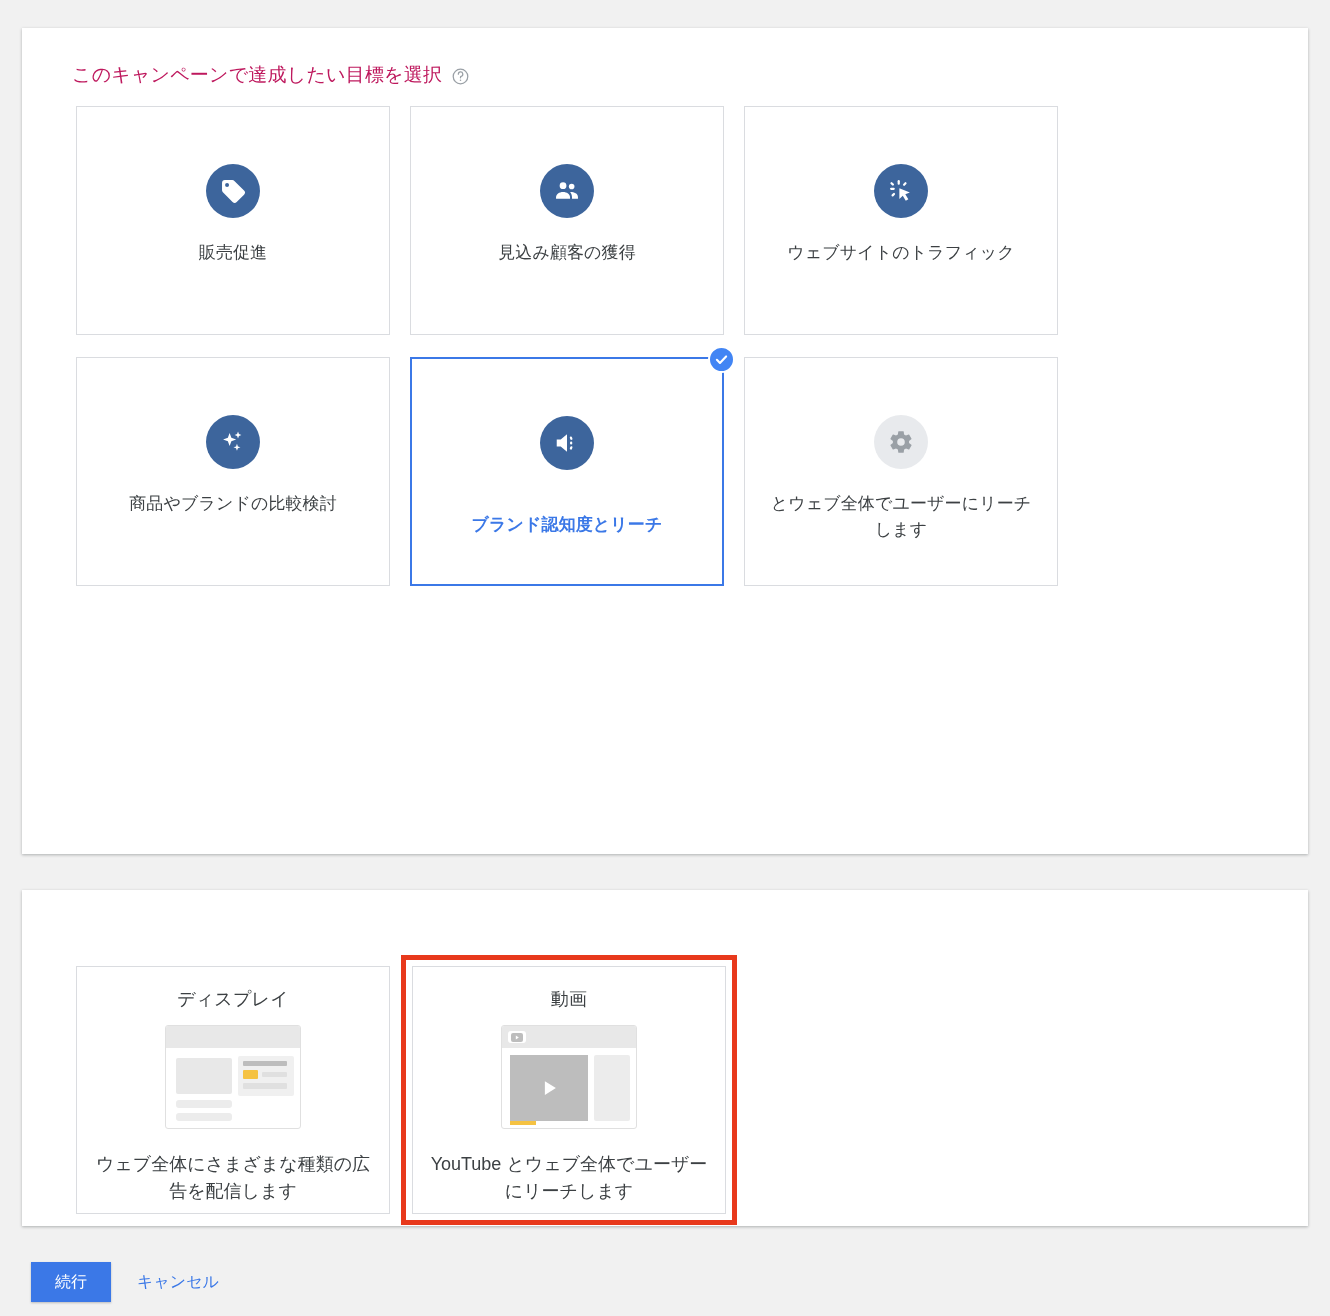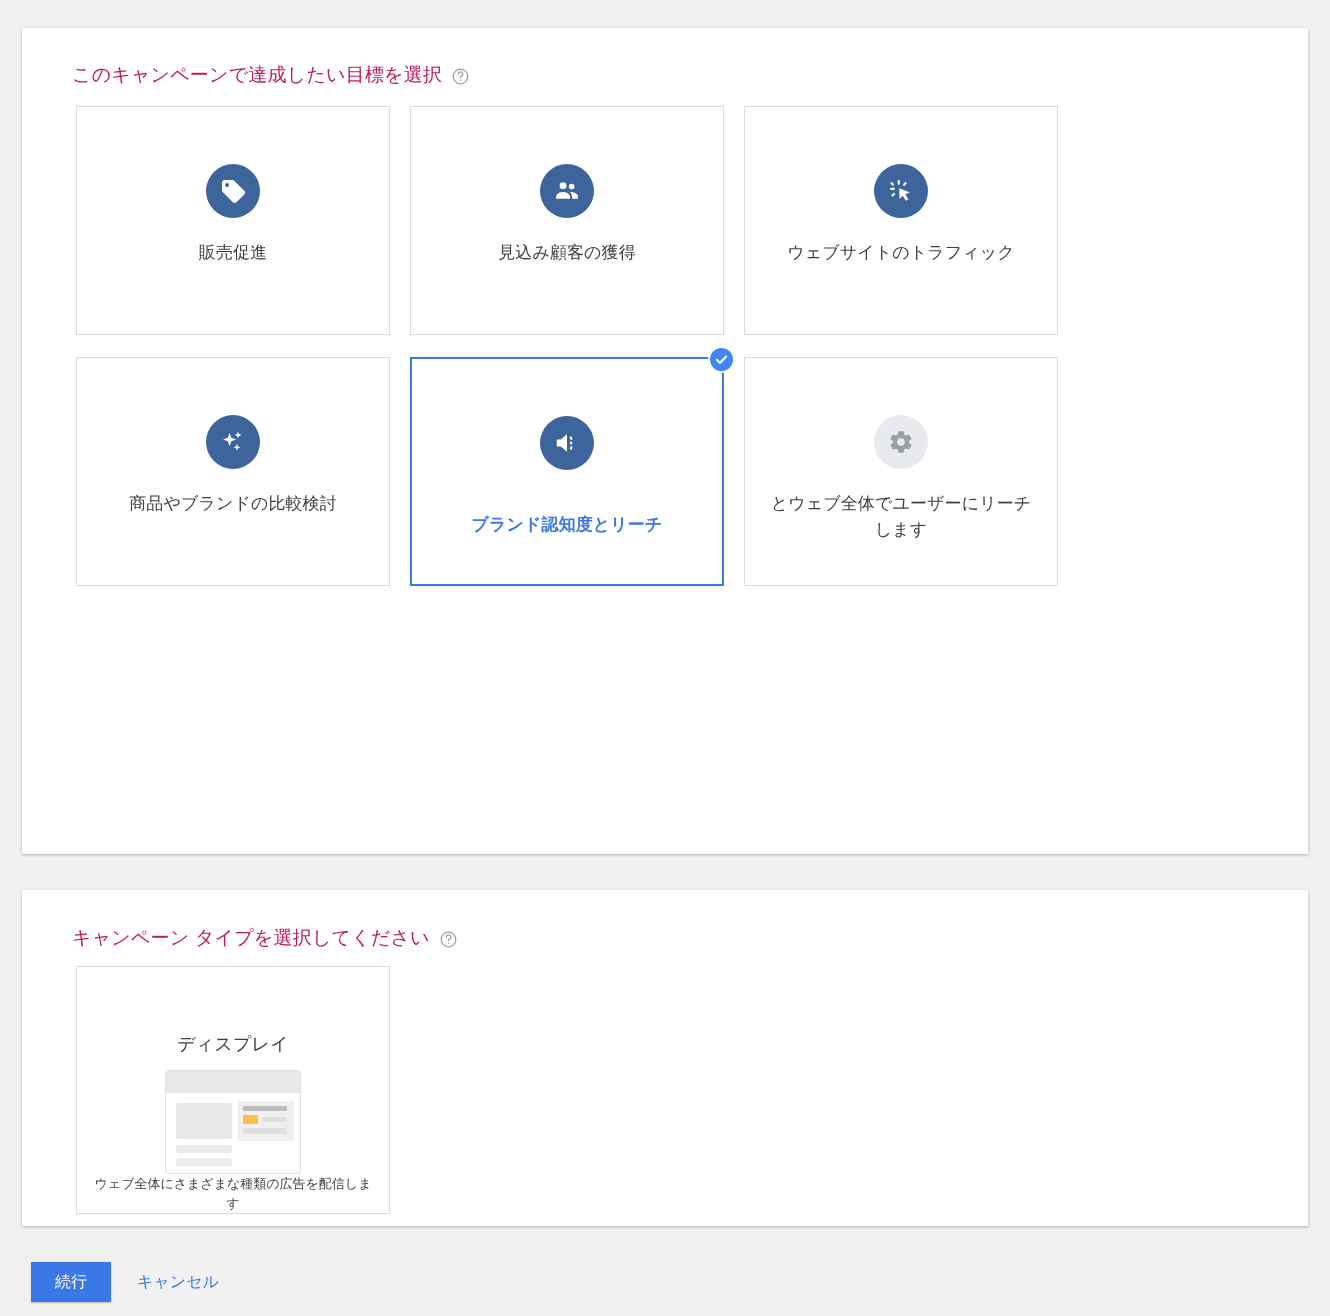"キャンペーン タイプを選択してください" div.panel-title { html: <div> <span>キャンペーン タイプを選択してください</span> <span> <svg> <circle></circle> <path></path> <circle></circle> </svg> </span> </div> -> none }
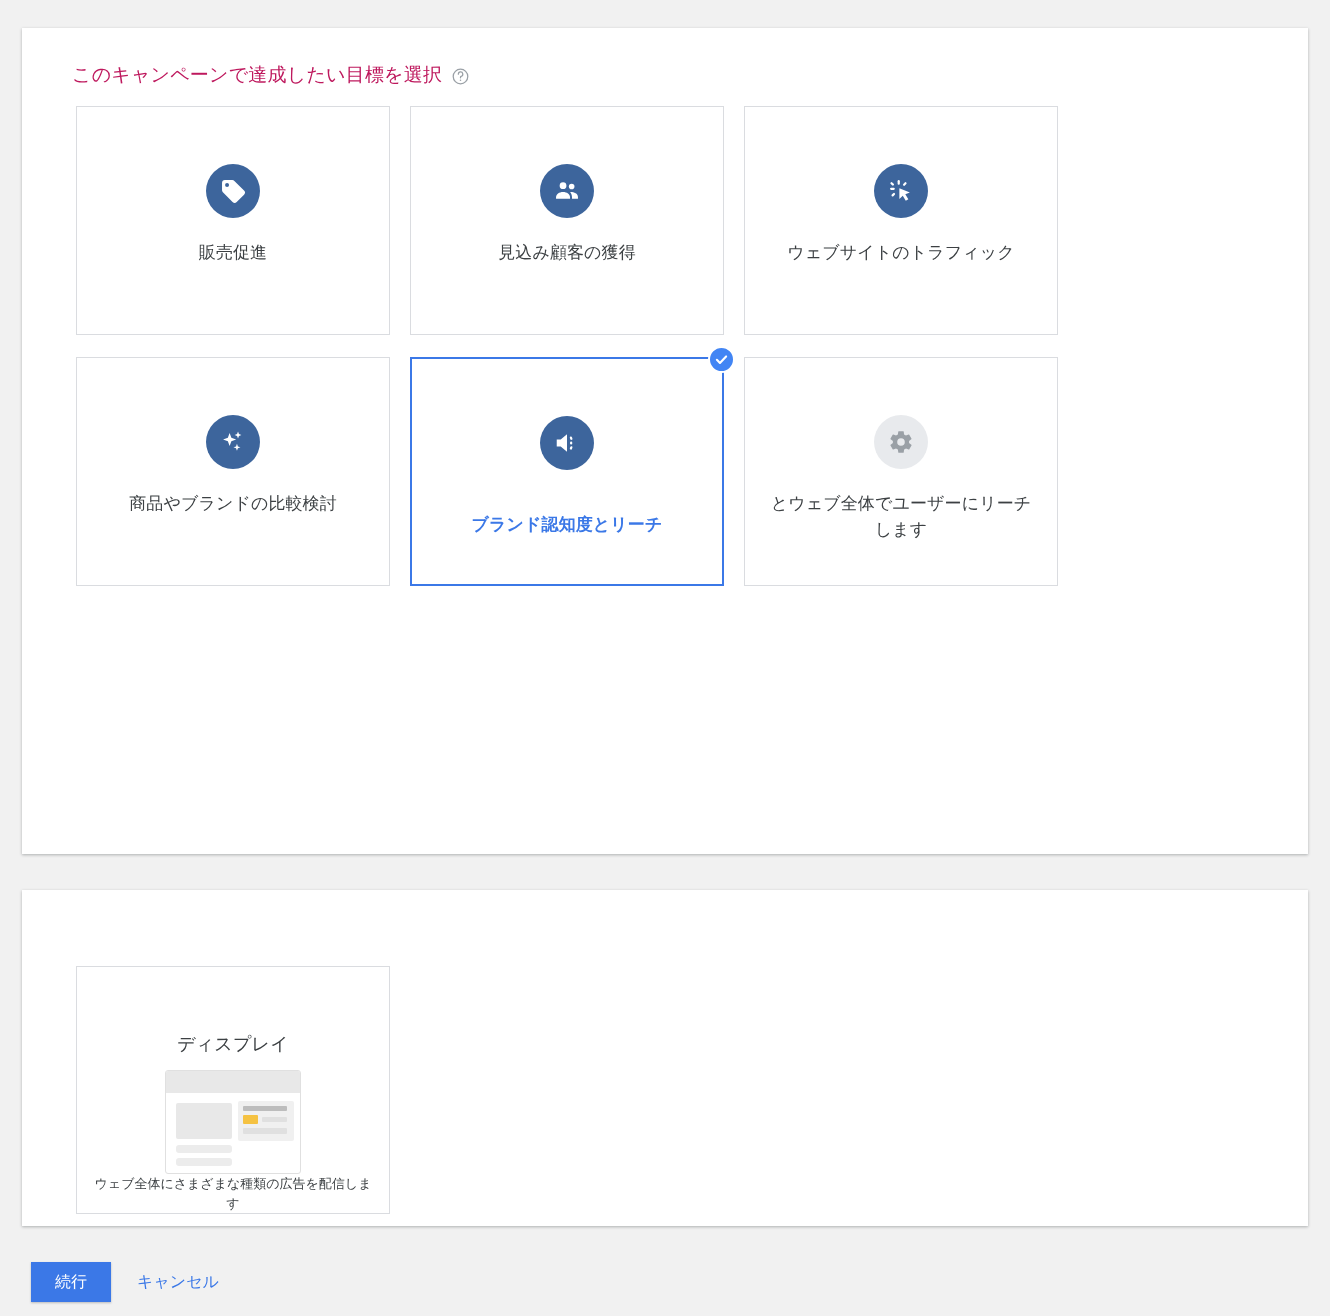"ディスプレイ" .type-card { justify-content: flex-end -> none }
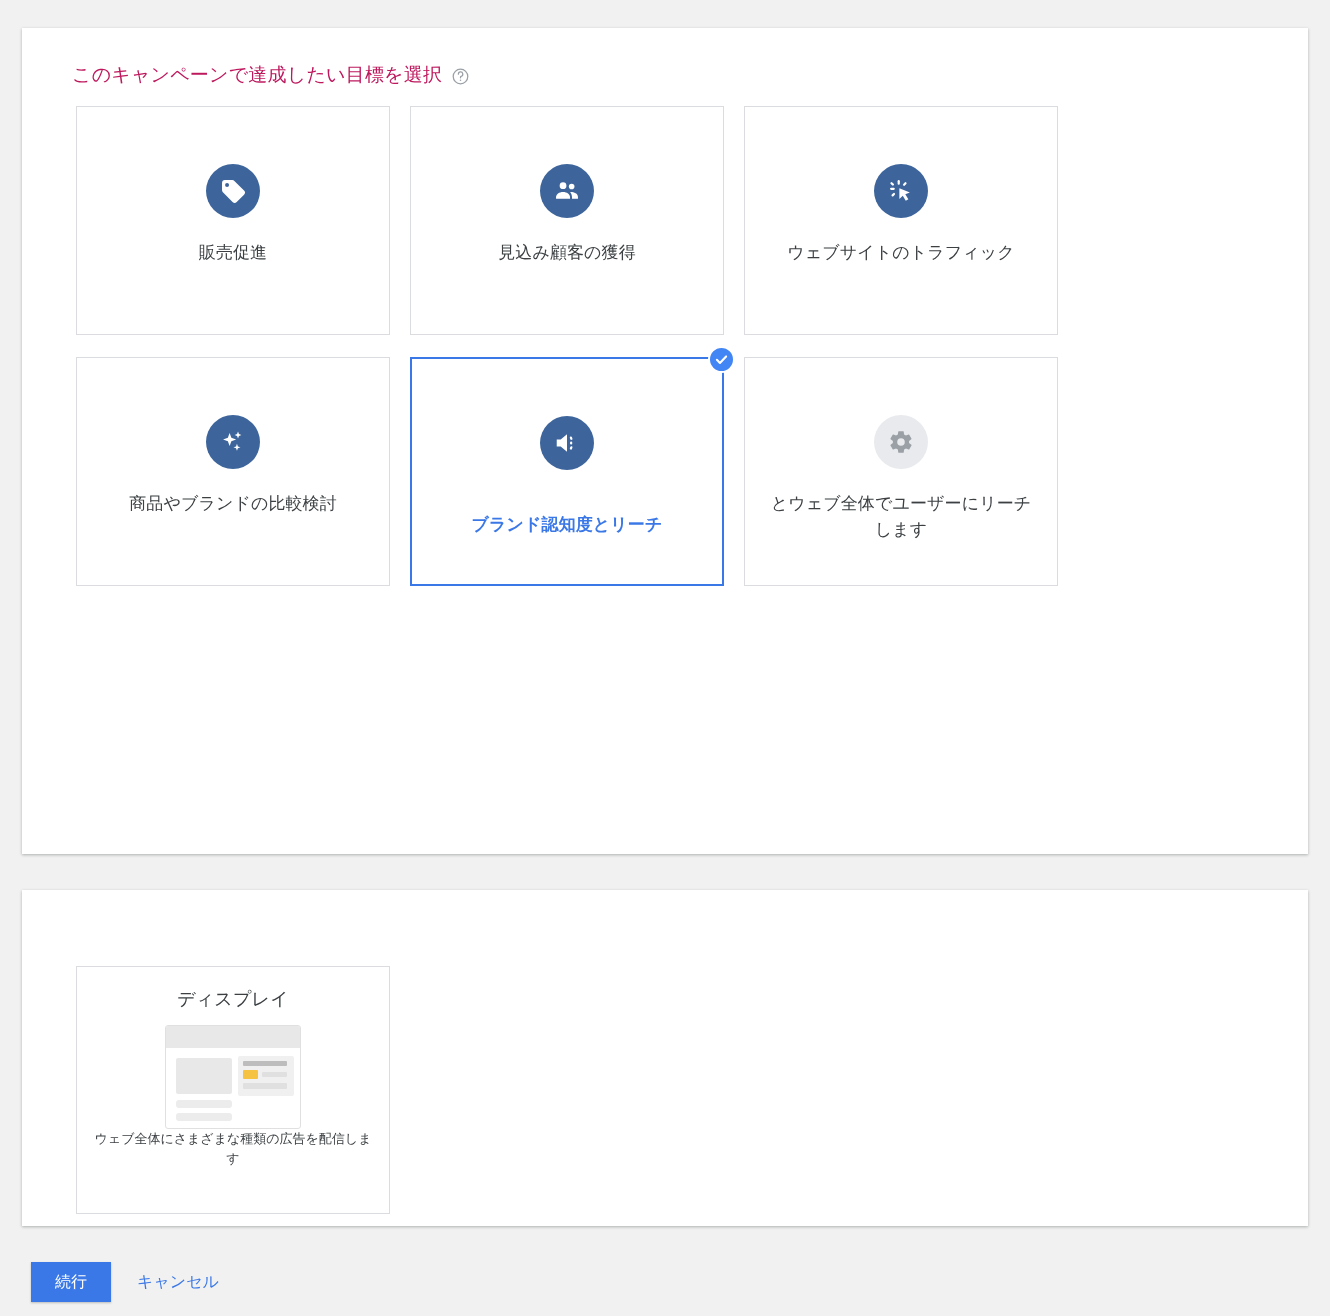"動画" div.type-card-wrap { html: none -> <div> <div> <div>動画</div> <div> <div> <div></div> <div> <svg> <rect></rect> <path></path> </svg> </div> <div> <svg> <path></path> </svg> </div> <div></div> <div></div> </div> </div> <div>YouTube とウェブ全体でユーザーにリーチします</div> </div> </div> }
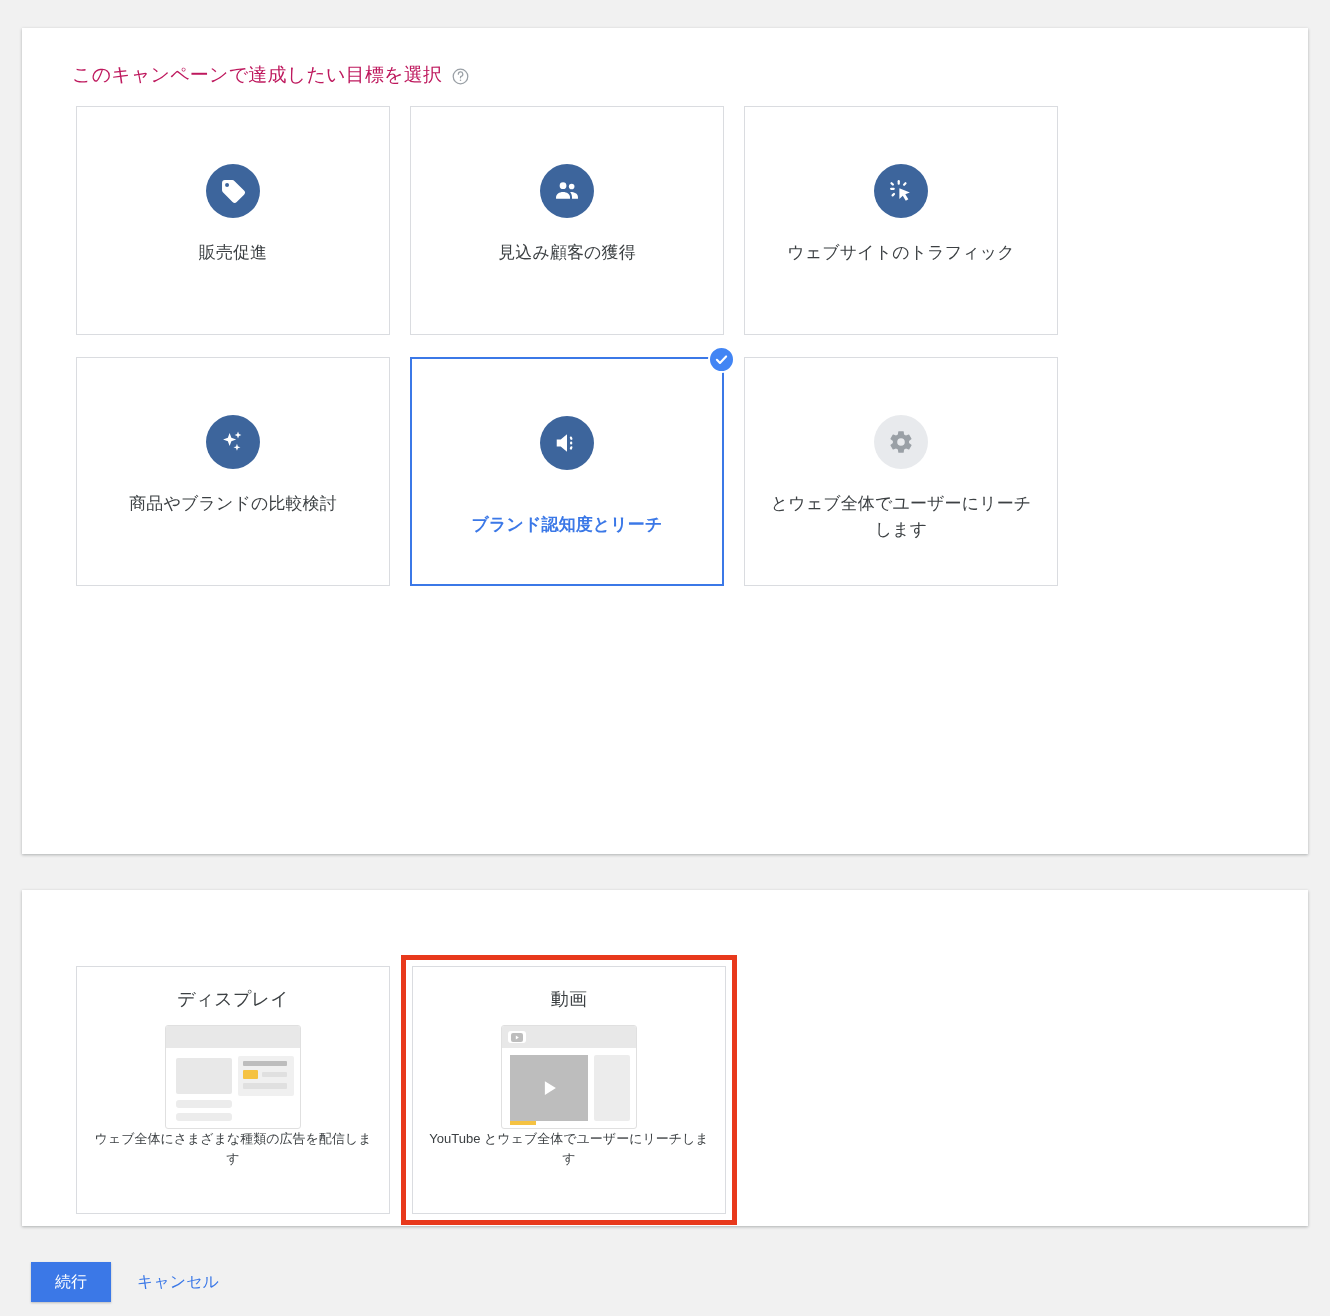"ウェブ全体にさまざまな種類の広告を配信します" .type-desc { font-size: 13px -> 18px; margin-top: 0 -> 22px }
